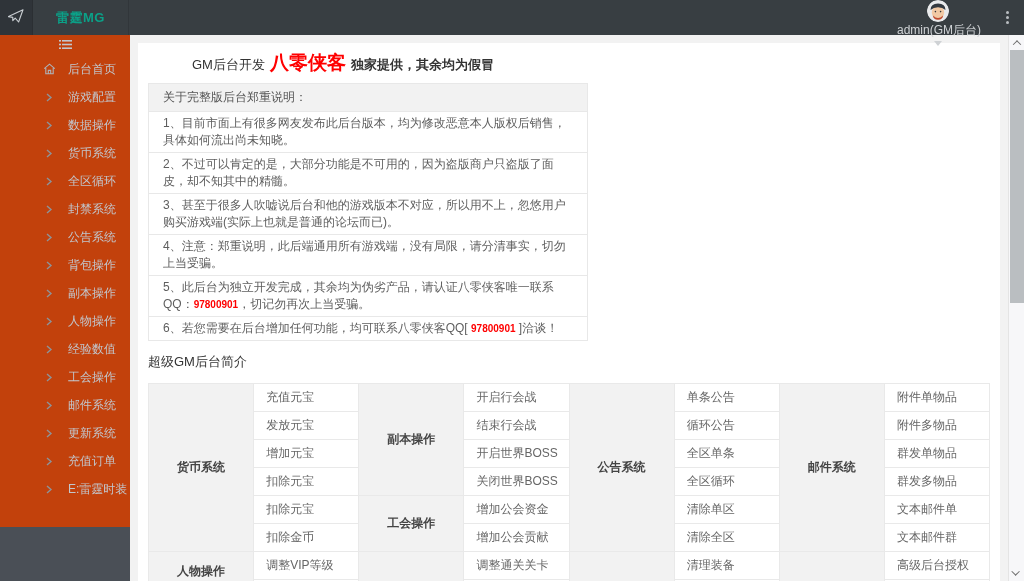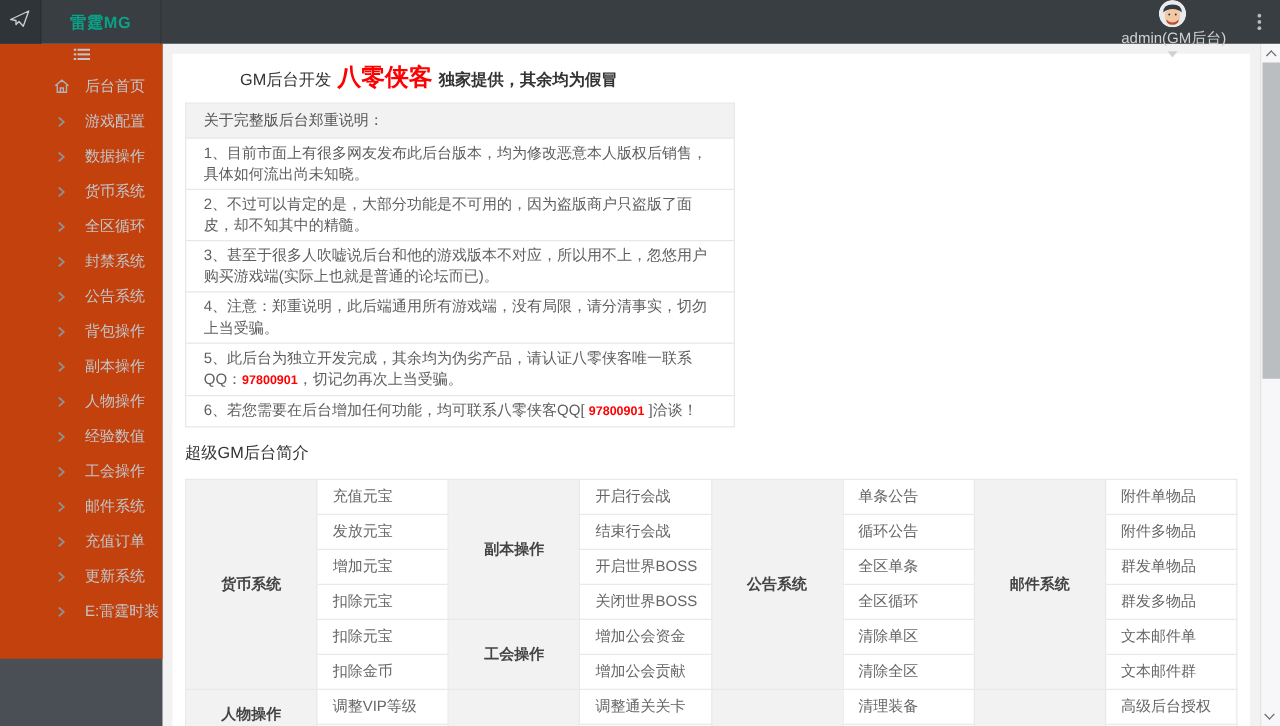"充值订单" li { order: before "更新系统" -> after "更新系统" }
